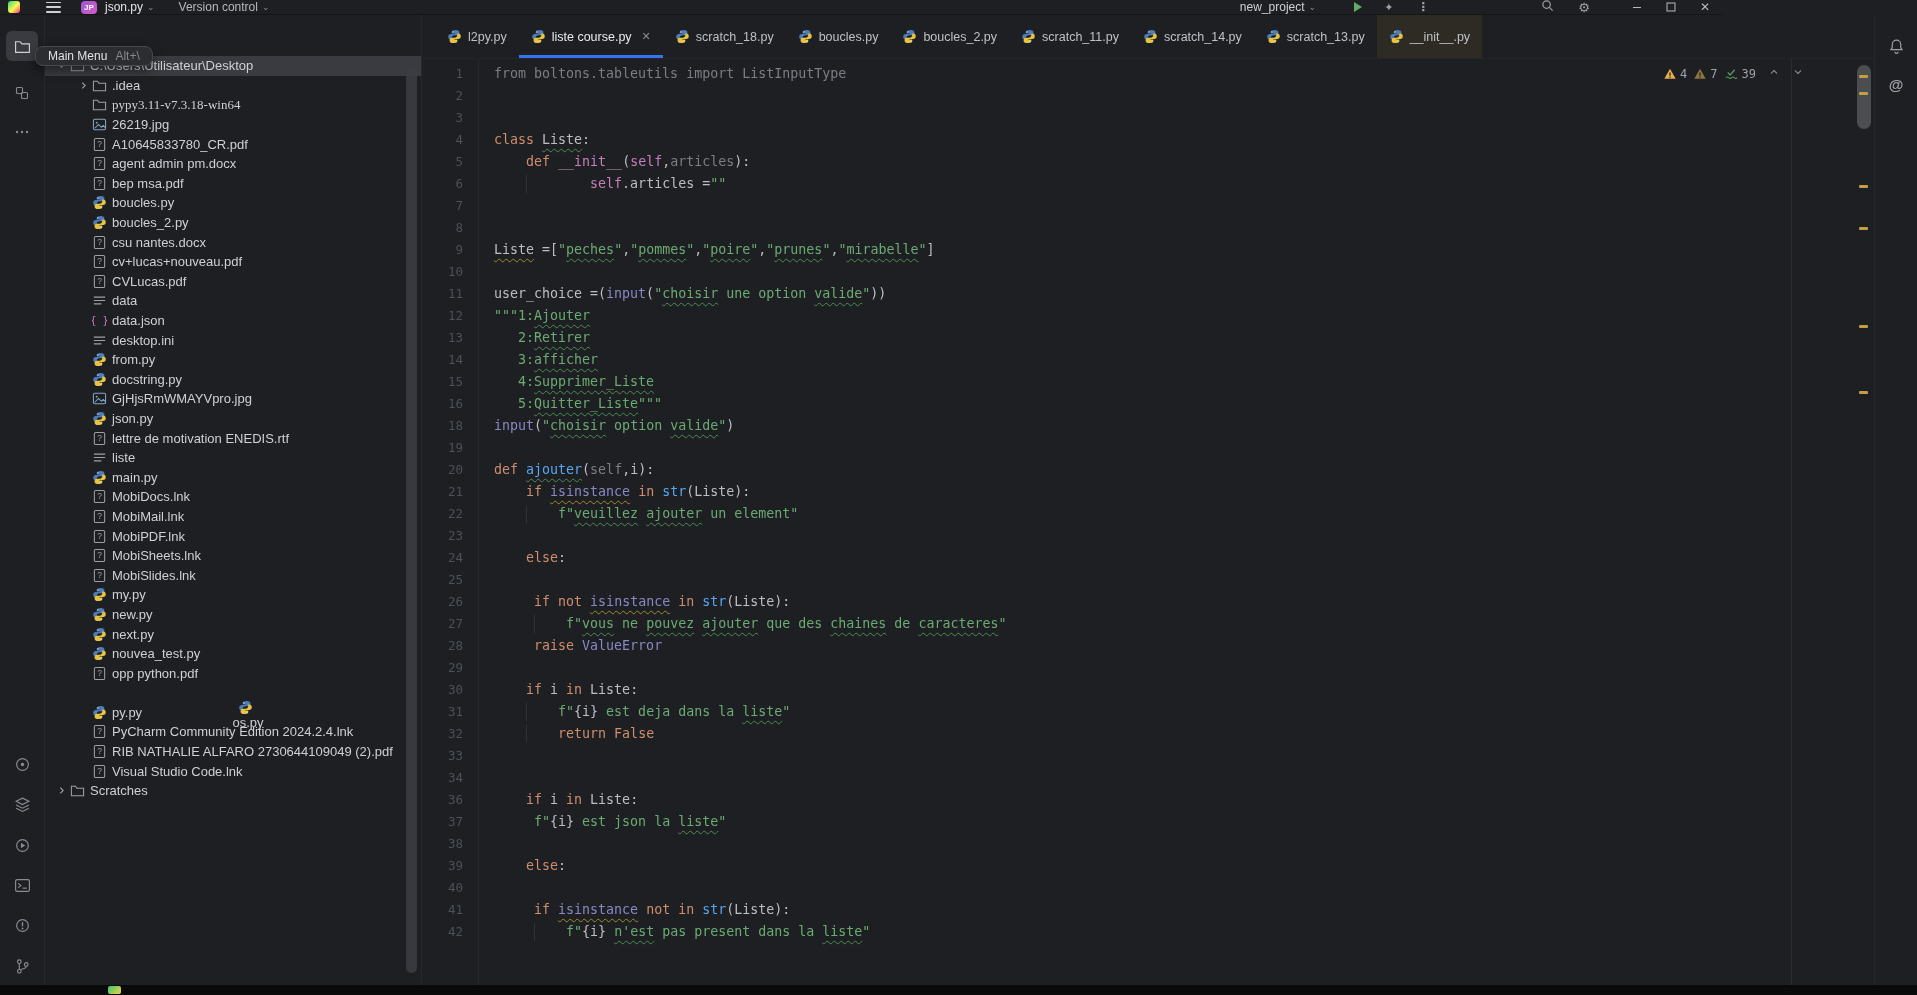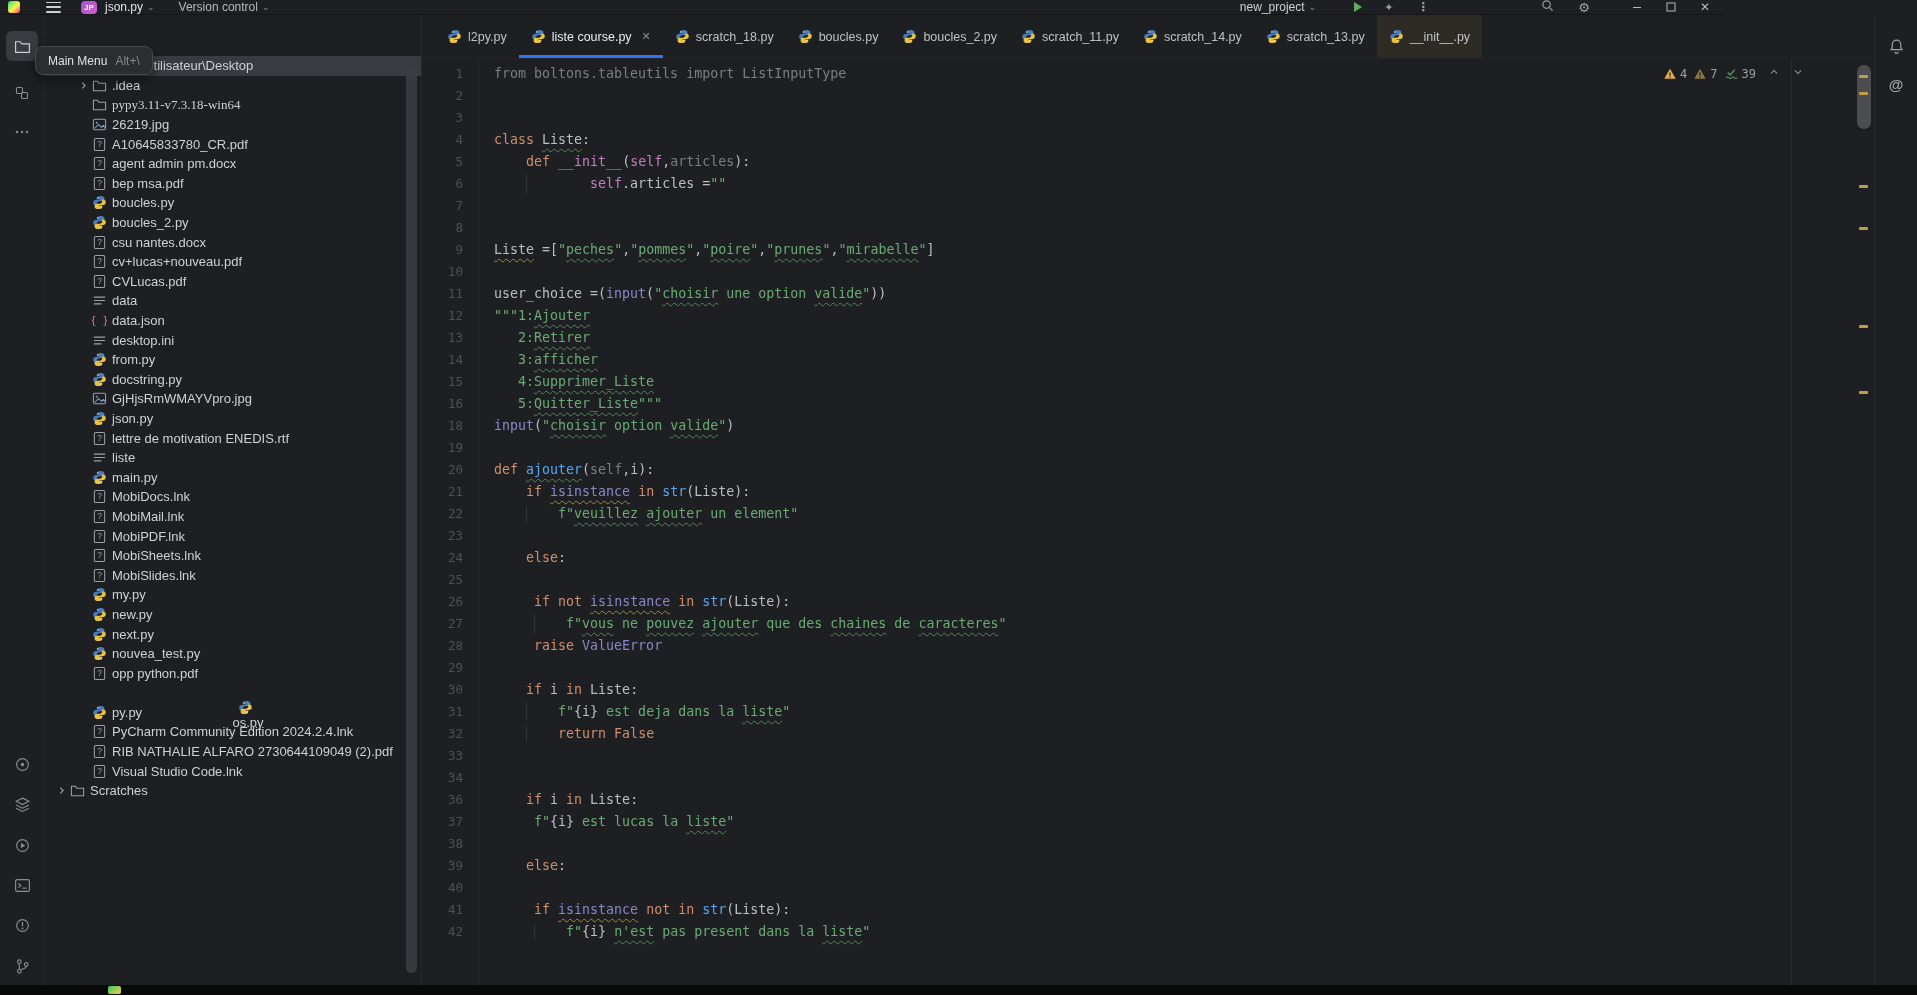"Main Menu" .tooltip { height: 29px -> 20px }
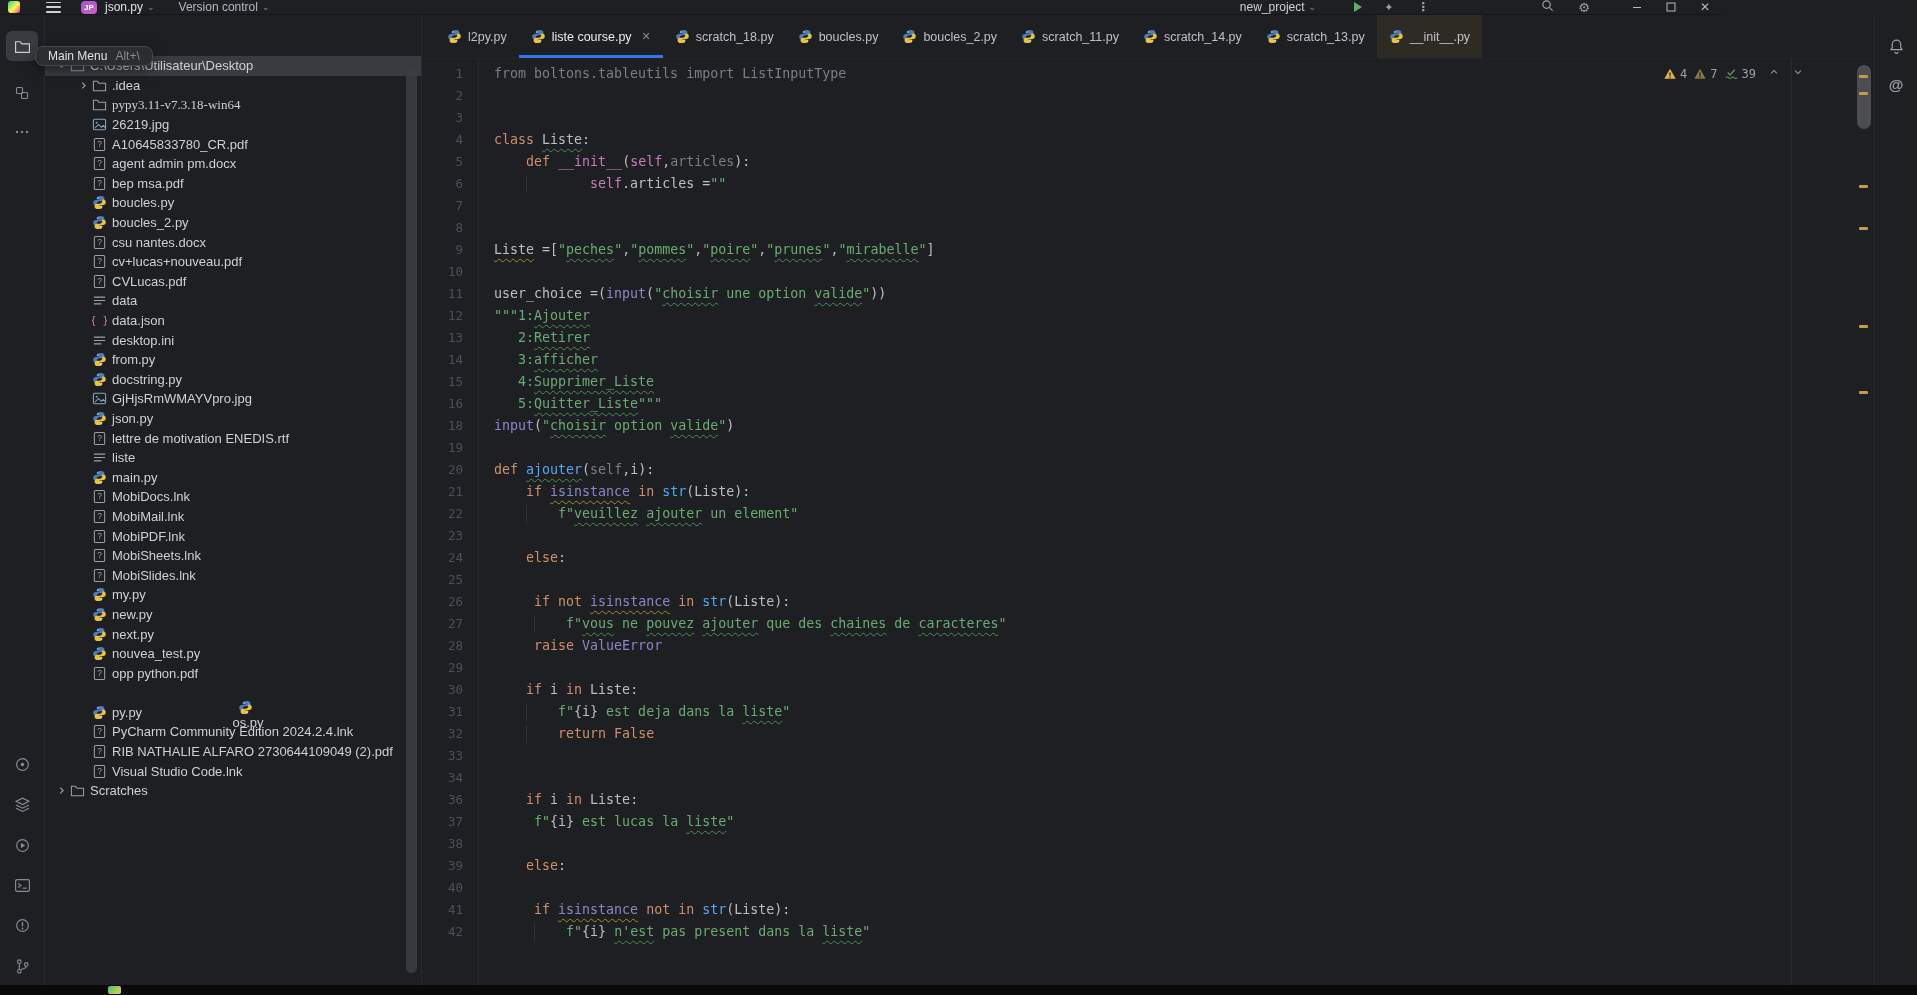"est lucas la" span.c-str { text: lucas -> json }
